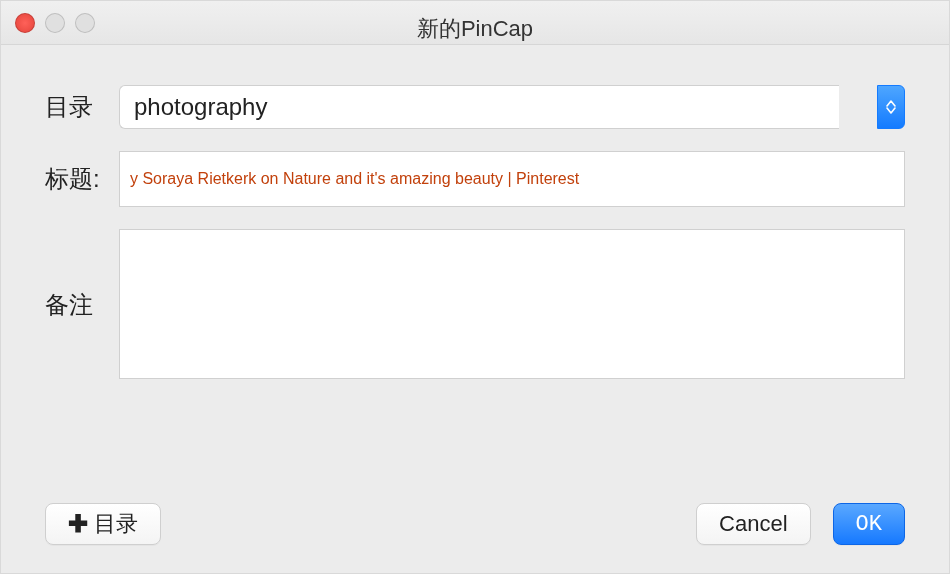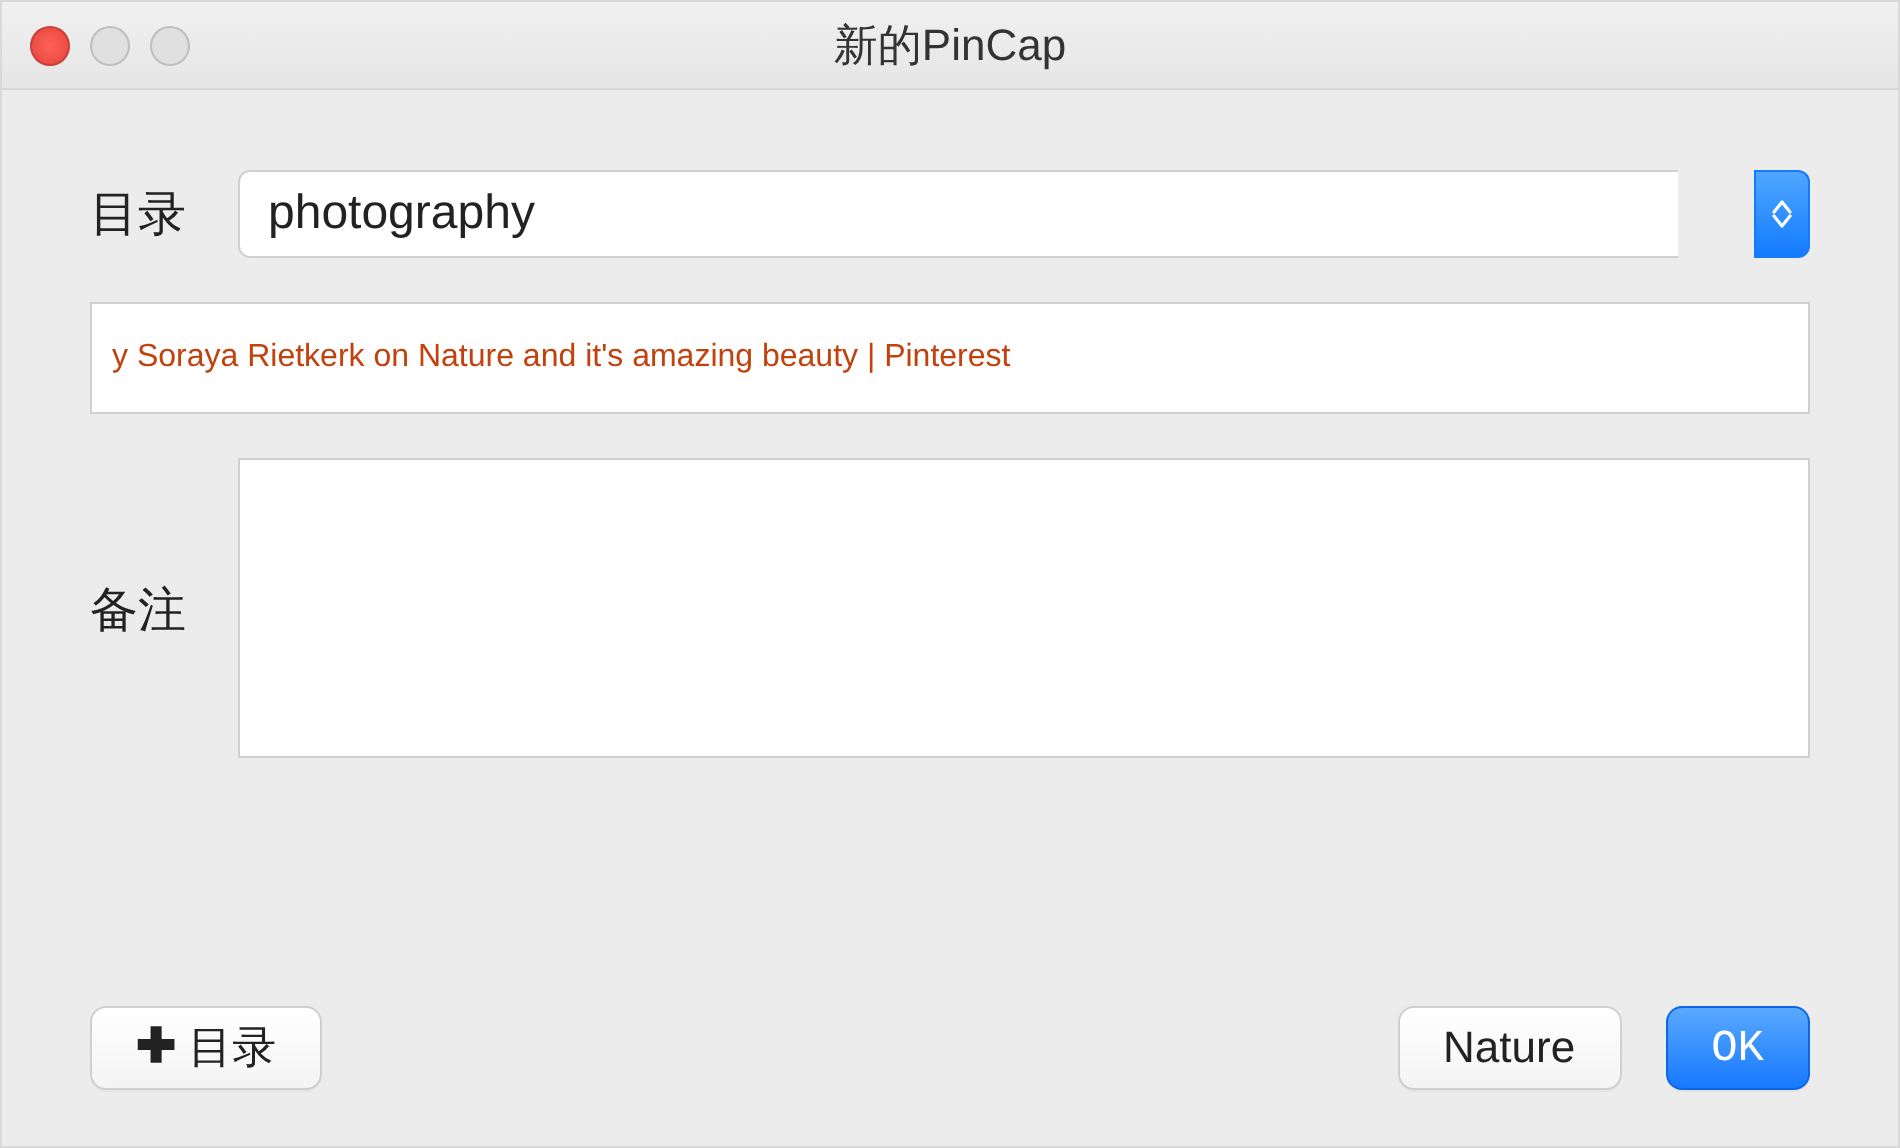"新的PinCap" .titlebar { align-items: center -> flex-end }
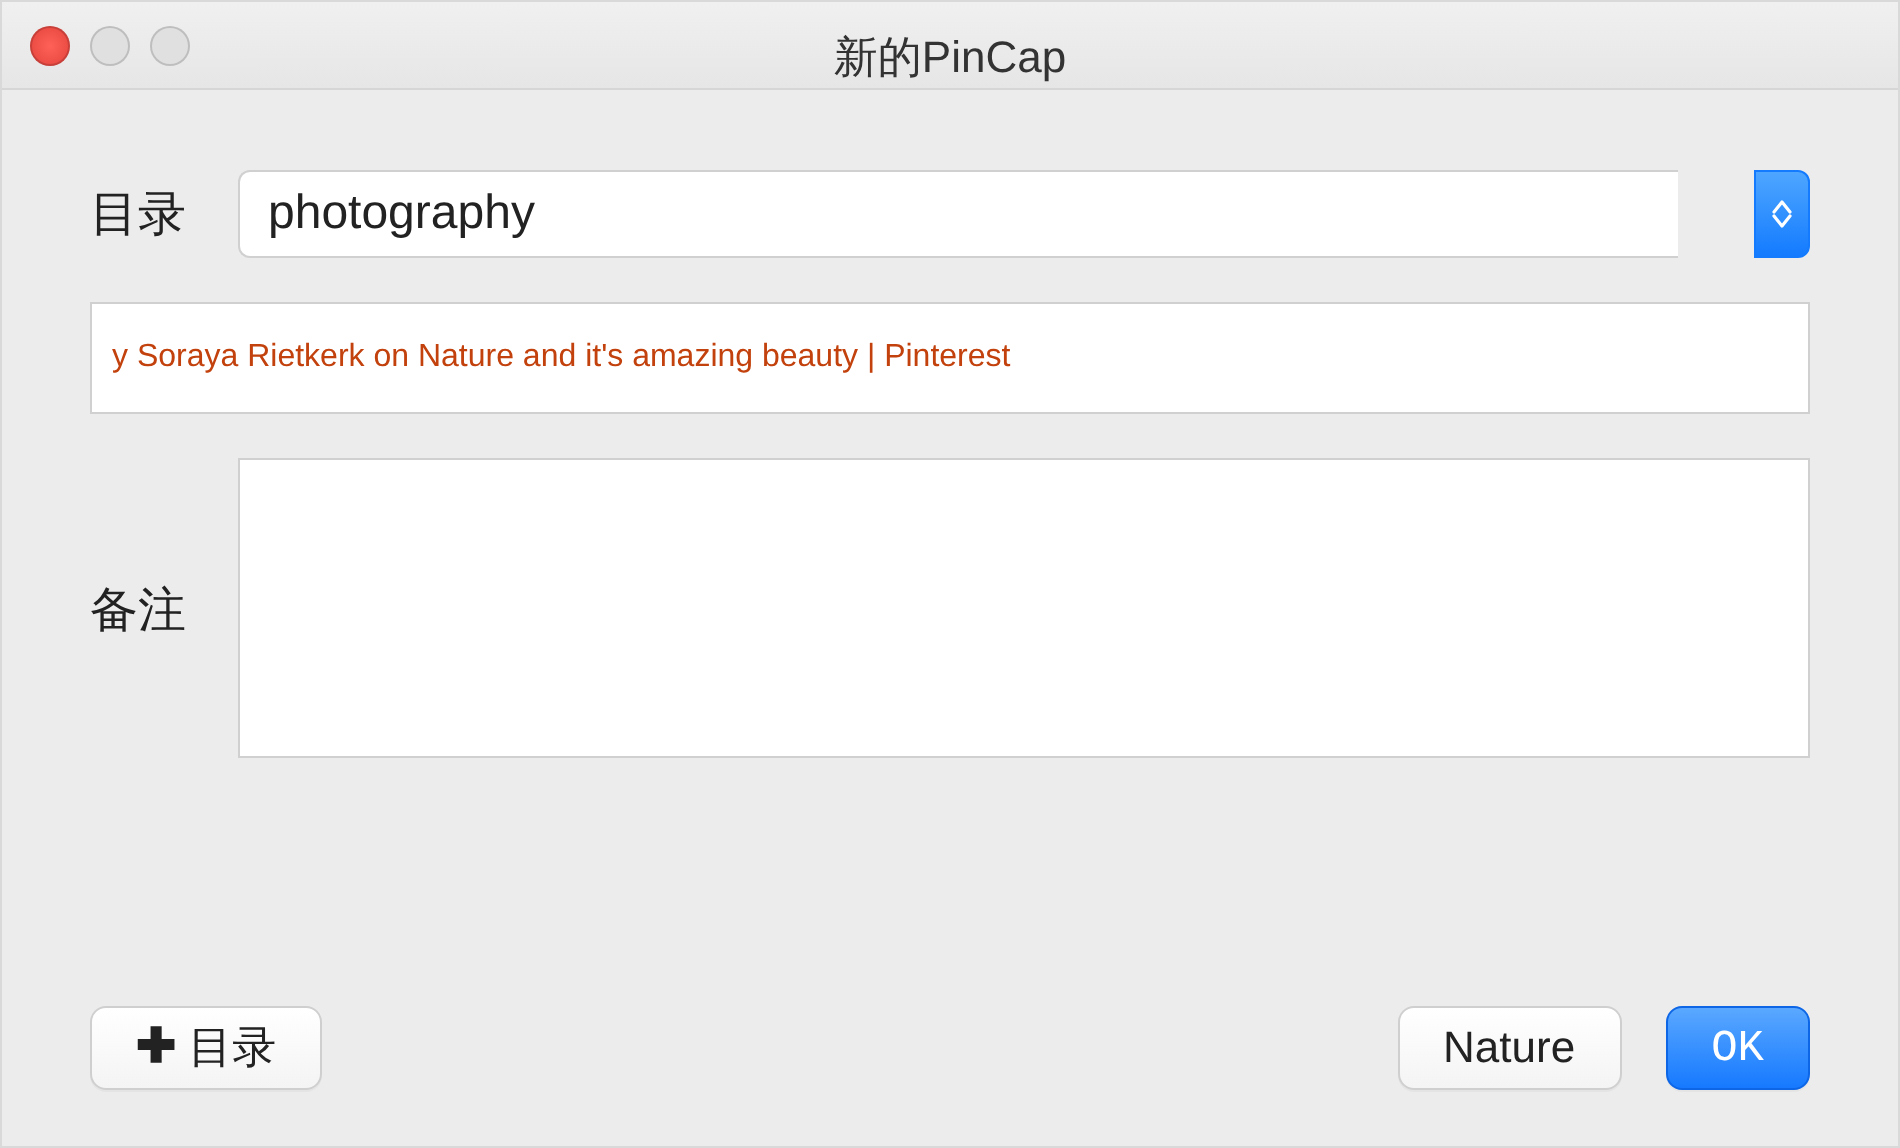"标题:" div.lbl { html: none -> <div>标题:</div> }
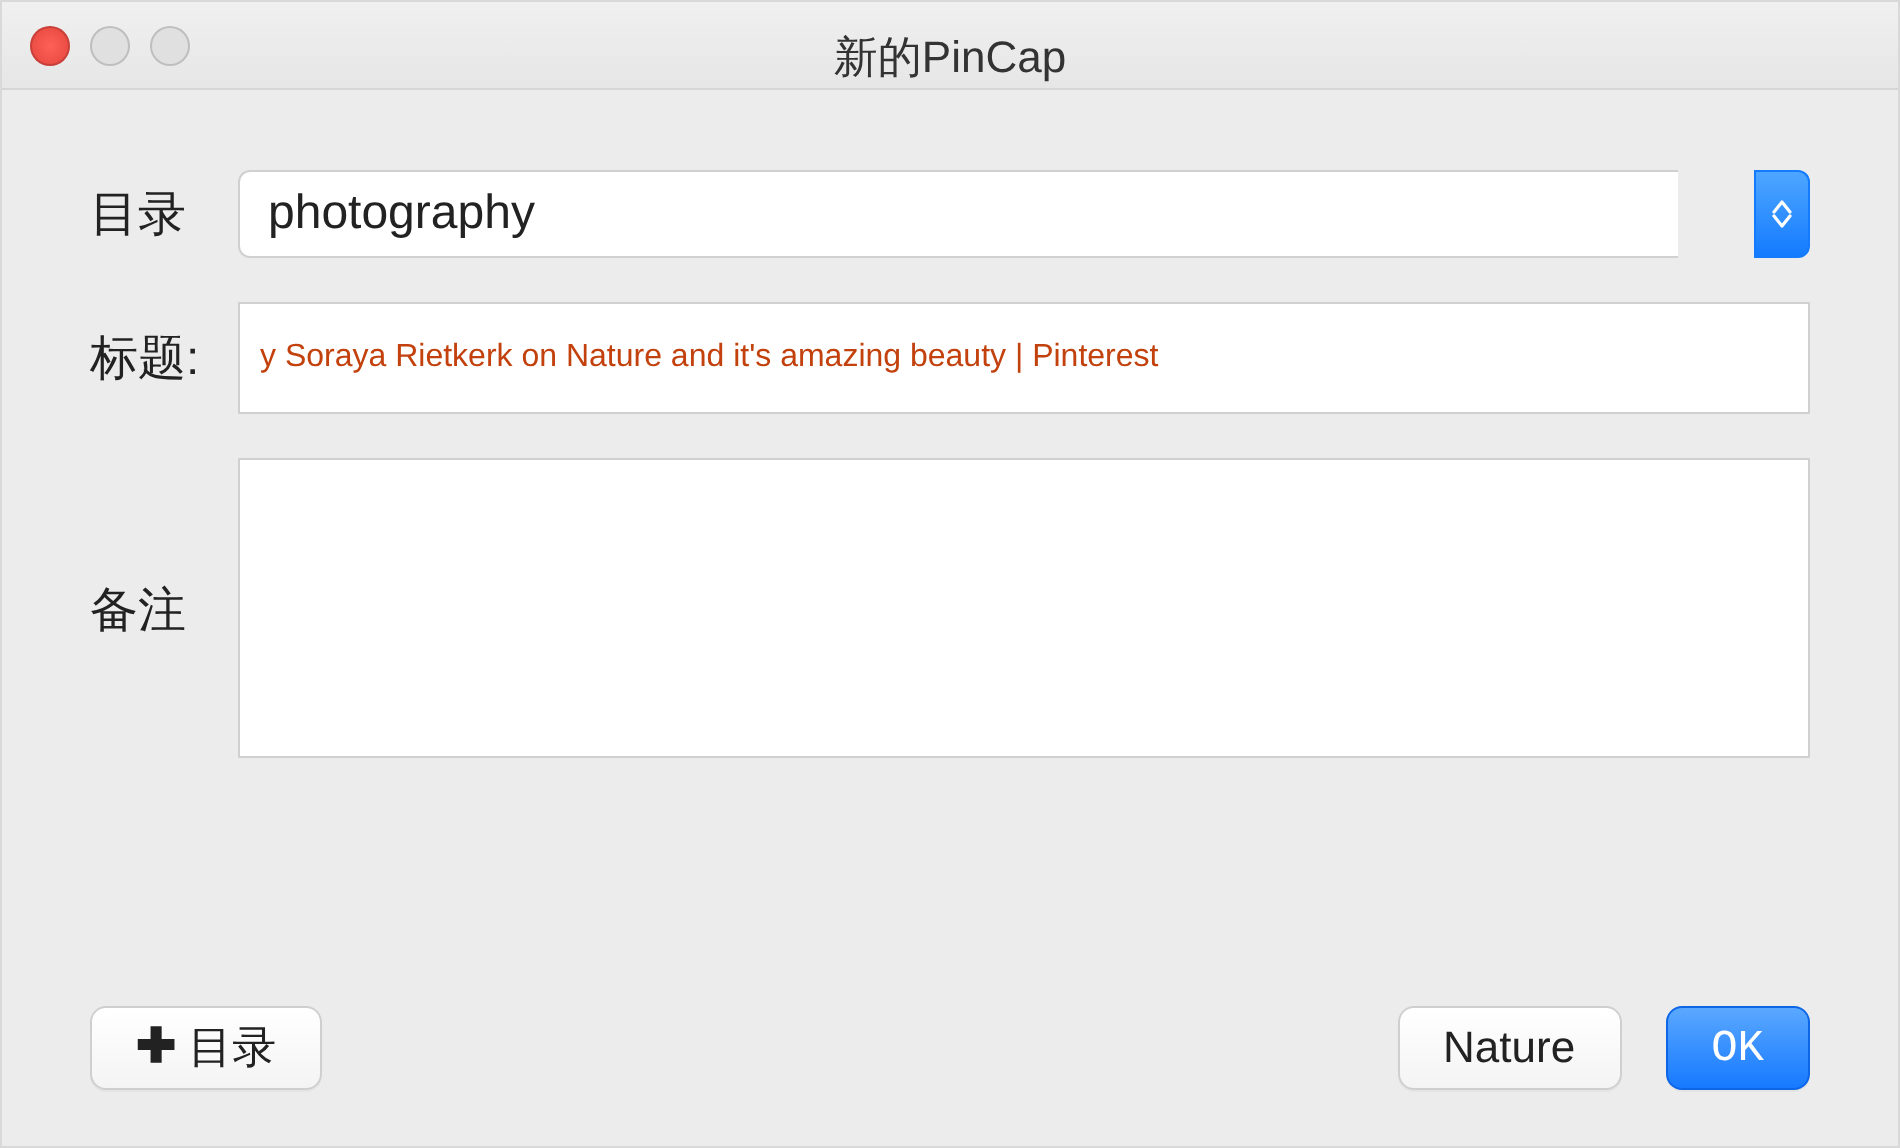"Nature" span { text: Nature -> Cancel }
